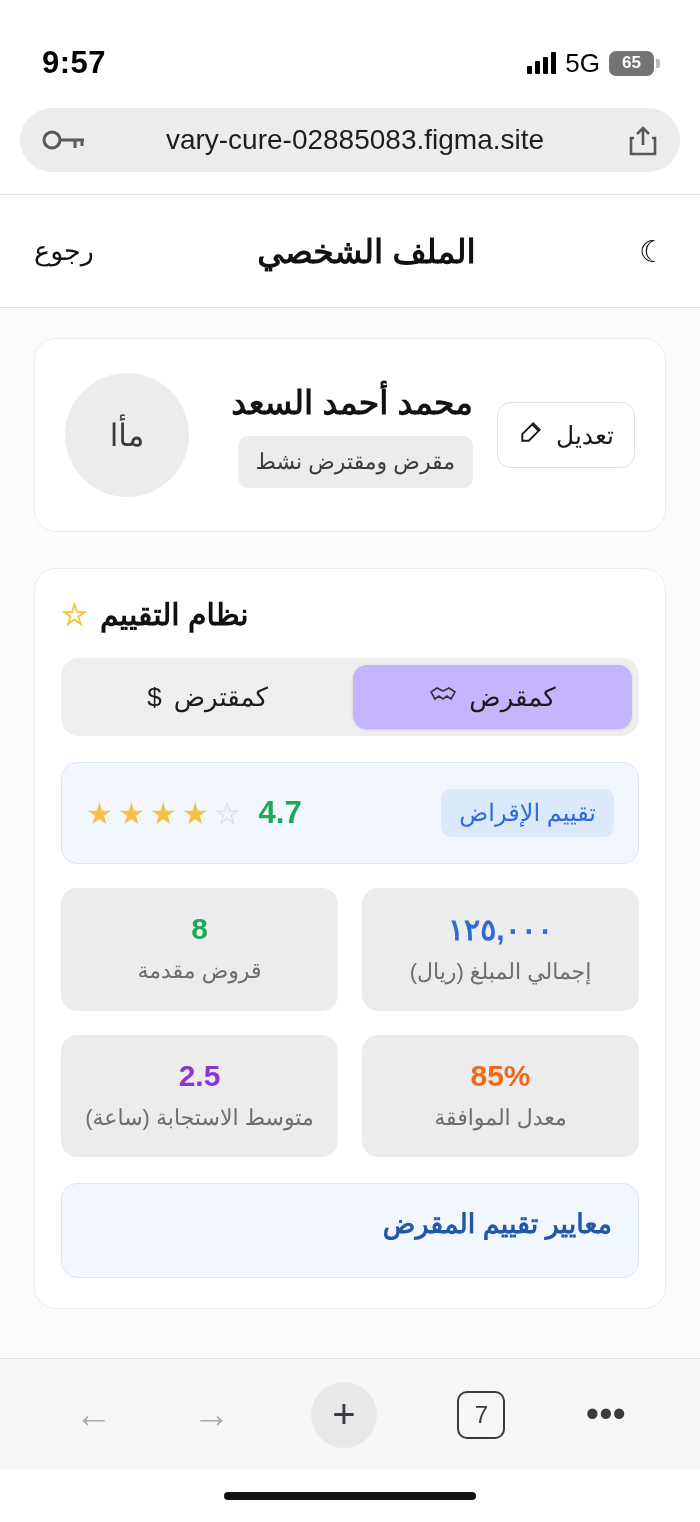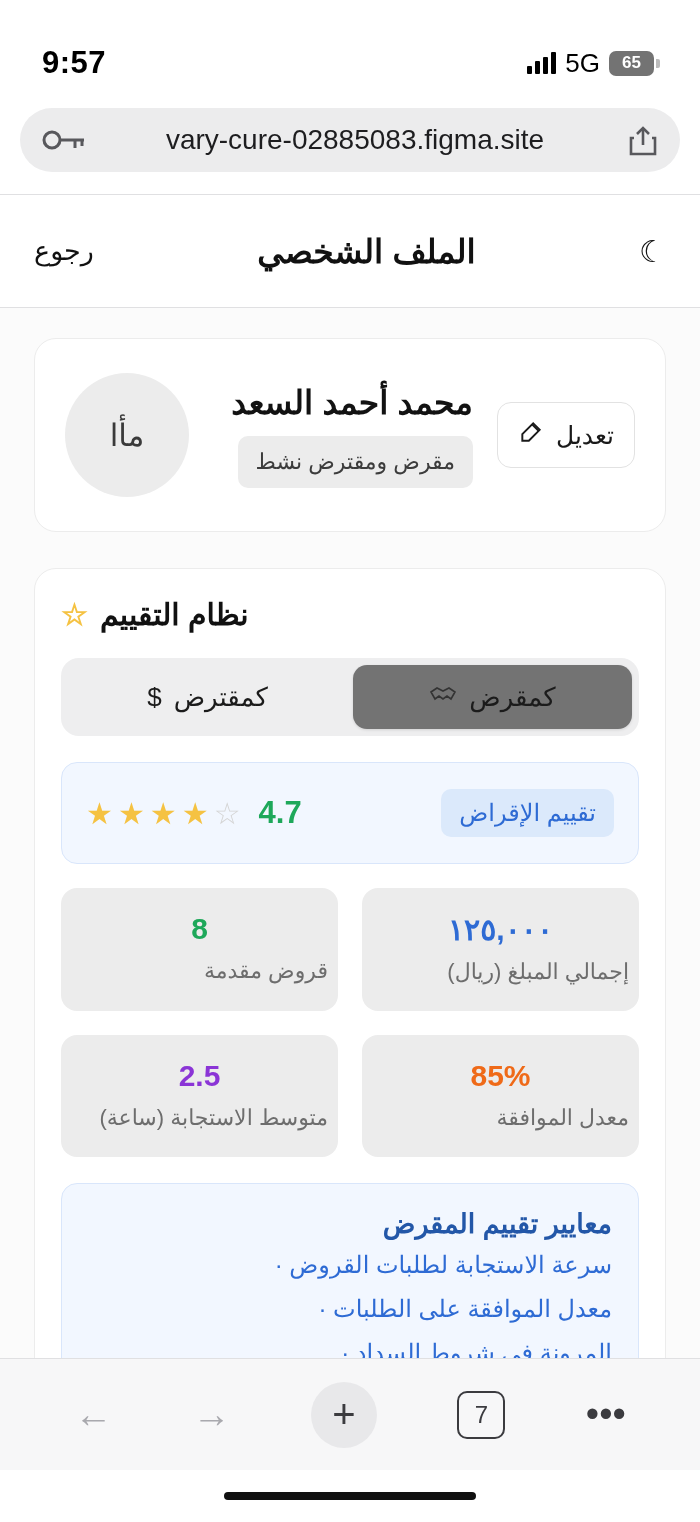"كمقرض" .seg.active { background: #737373 -> #c4b5fd }
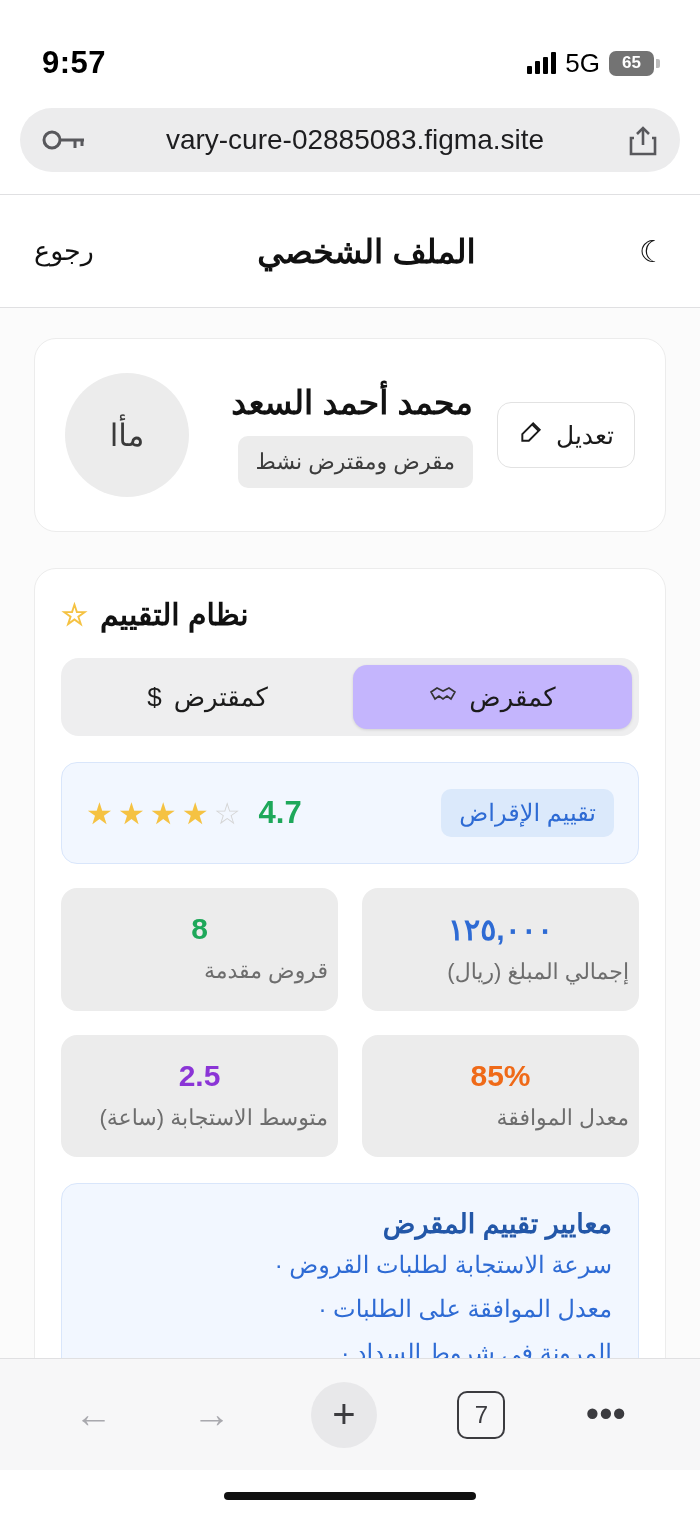"قروض مقدمة" .stat-lbl { text-align: right -> none }
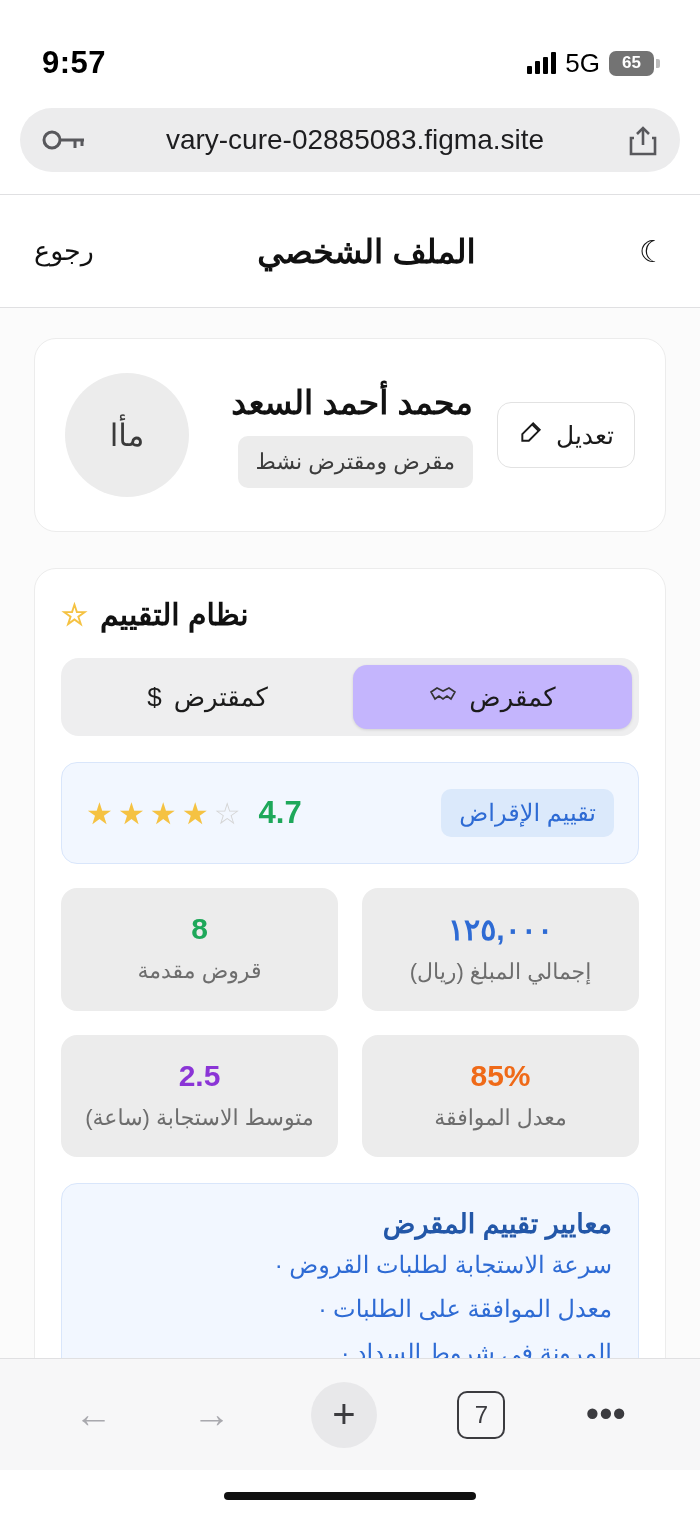"سرعة الاستجابة لطلبات القروض" ul { html: <ul> <li>سرعة الاستجابة لطلبات القروض</li> <li>معدل الموافقة على الطلبات</li> <li>المرونة في شروط السداد</li> </ul> -> none }
